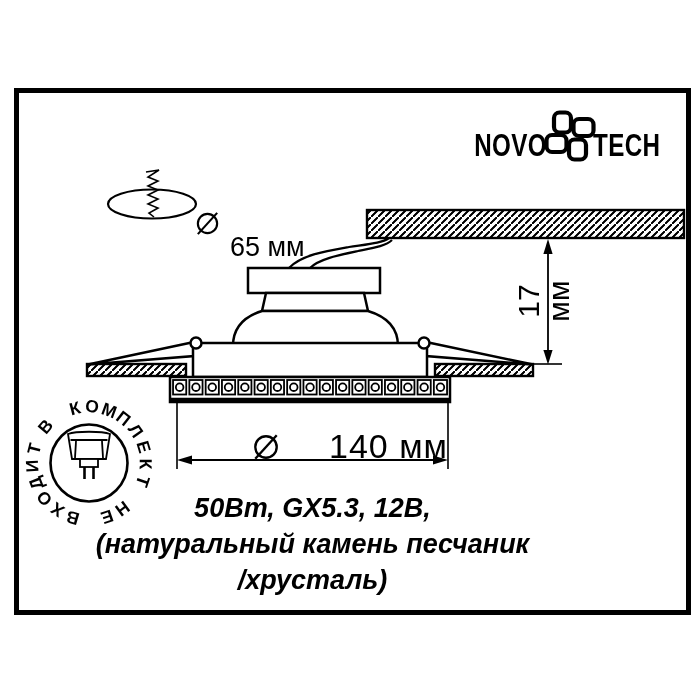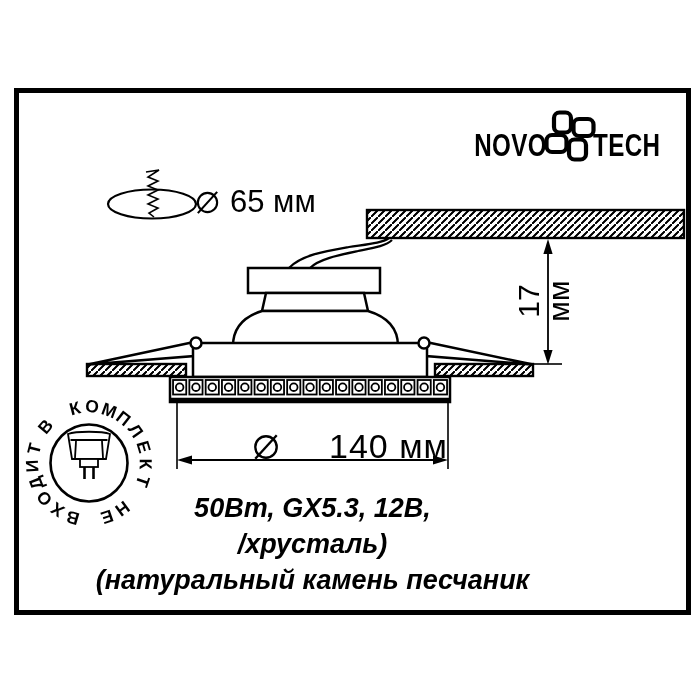"65 мм" #cutout-label .txt { font-size: 31px -> 27px; margin-top: none -> 48px }
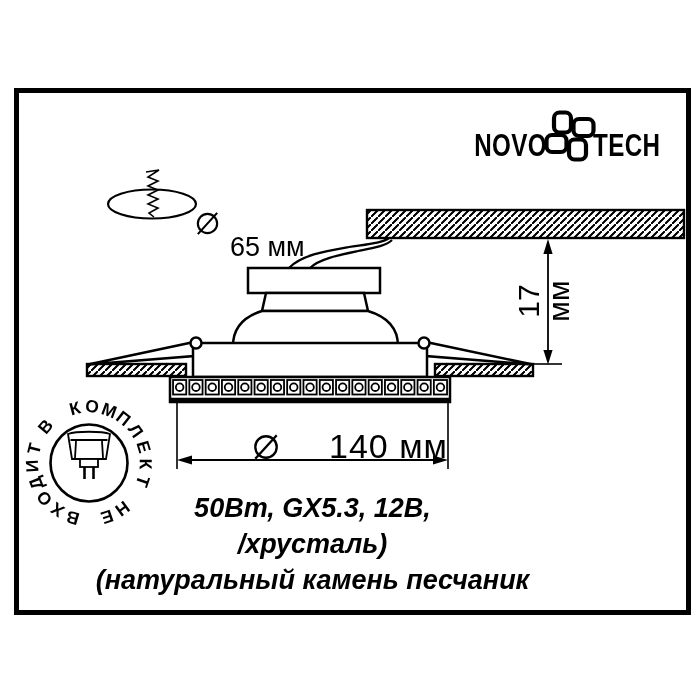"/хрусталь)" div { order: before "(натуральный камень песчаник" -> after "(натуральный камень песчаник" }
